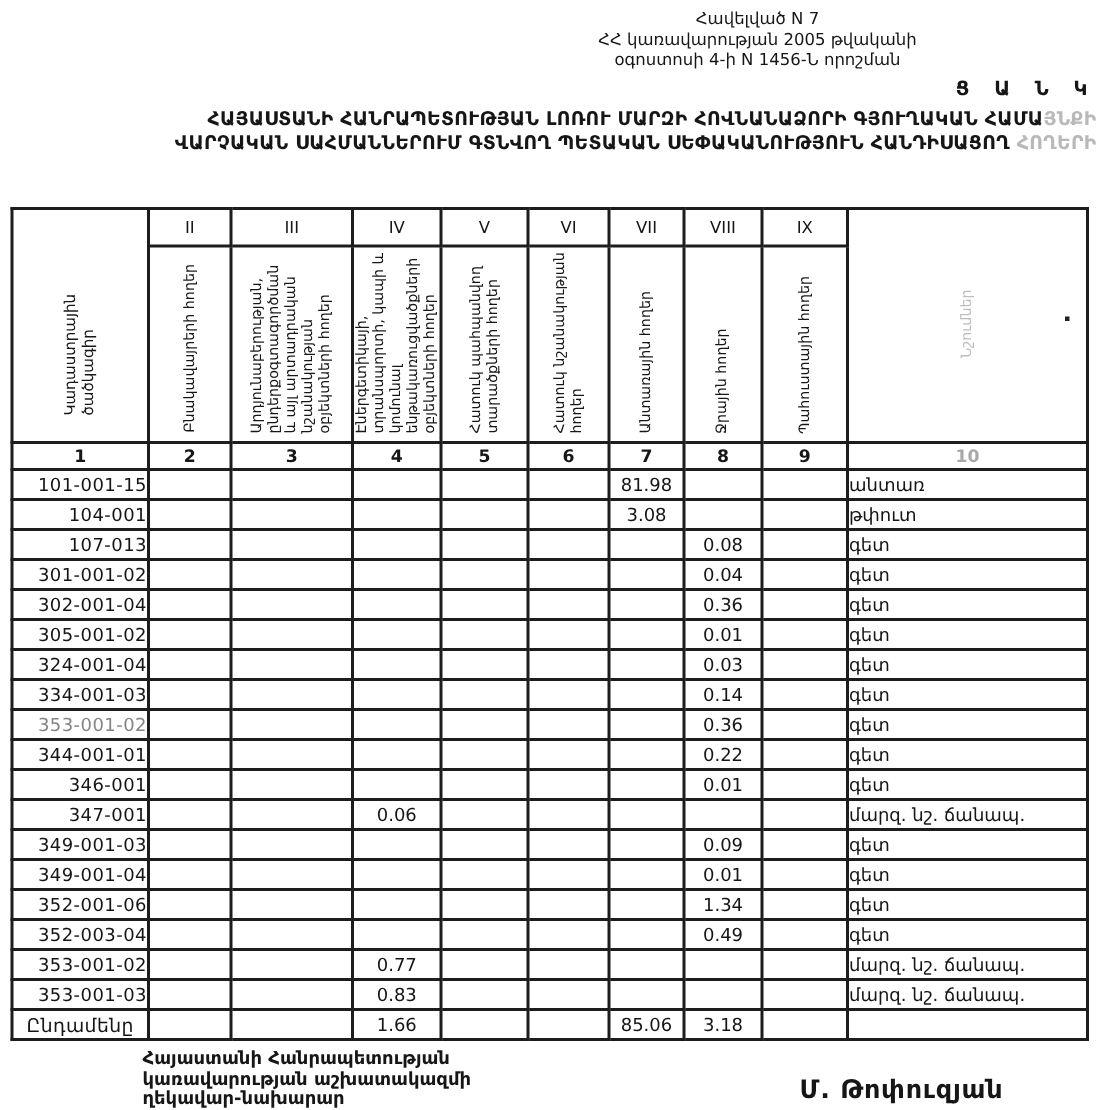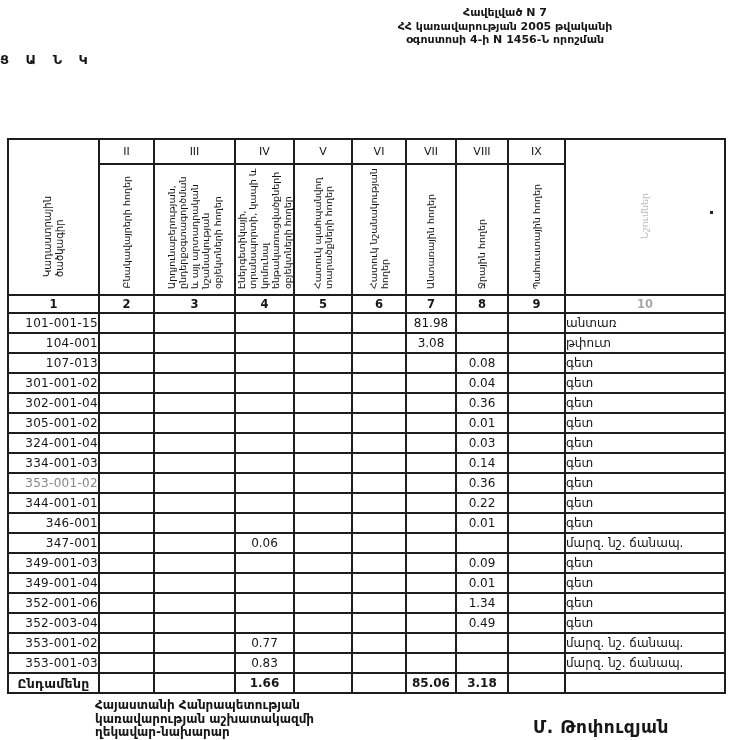"Հավելված N 7" .appendix { font-weight: bold -> normal }
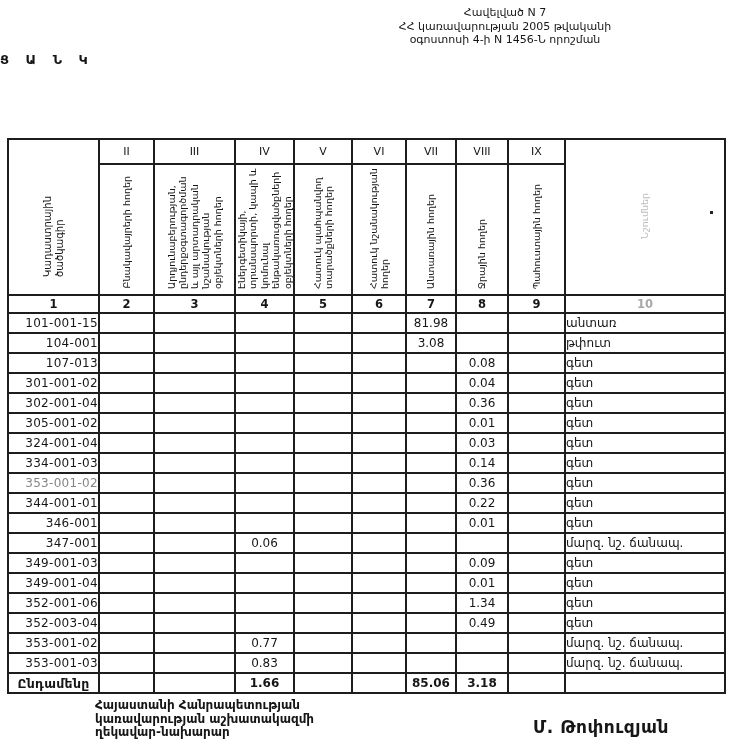"Ց Ա Ն Կ" .doc-title { text-align: left -> right }
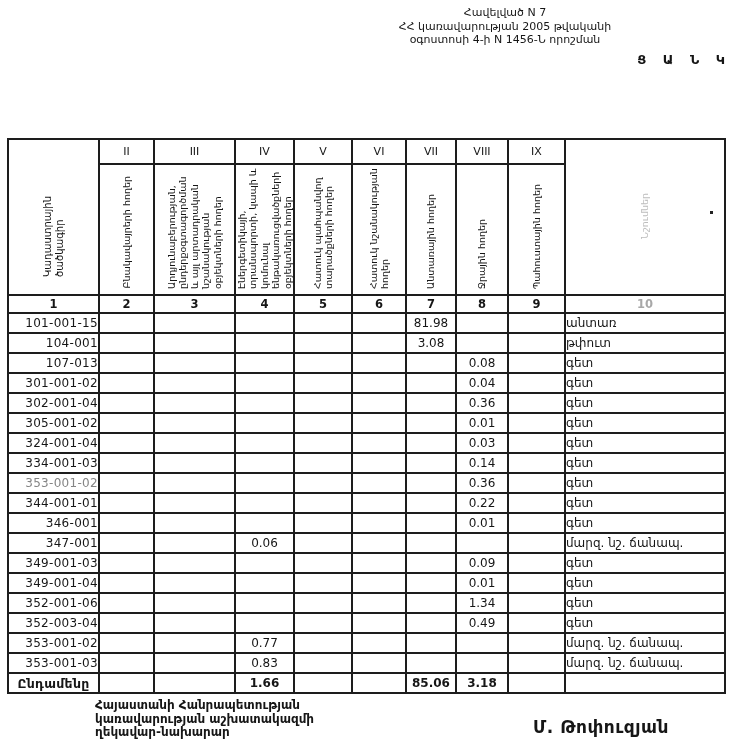"ՀԱՅԱՍՏԱՆԻ ՀԱՆՐԱՊԵՏՈՒԹՅԱՆ ԼՈՌՈՒ ՄԱՐԶԻ" div.t1 { html: none -> <div><span>ՀԱՅԱՍՏԱՆԻ ՀԱՆՐԱՊԵՏՈՒԹՅԱՆ ԼՈՌՈՒ ՄԱՐԶԻ ՀՈՎՆԱՆԱՁՈՐԻ ԳՅՈՒՂԱԿԱՆ ՀԱՄԱ</span><span>ՅՆՔԻ</span></div> }
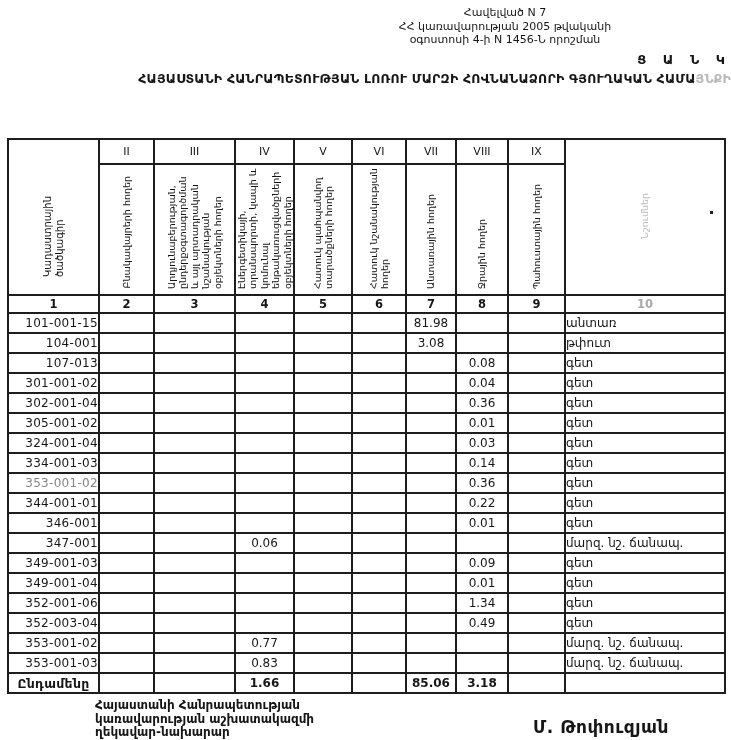"ՎԱՐՉԱԿԱՆ ՍԱՀՄԱՆՆԵՐՈՒՄ ԳՏՆՎՈՂ ՊԵՏԱԿԱՆ" div.t1 { html: none -> <div><span>ՎԱՐՉԱԿԱՆ ՍԱՀՄԱՆՆԵՐՈՒՄ ԳՏՆՎՈՂ ՊԵՏԱԿԱՆ ՍԵՓԱԿԱՆՈՒԹՅՈՒՆ ՀԱՆԴԻՍԱՑՈՂ</span> <span>ՀՈՂԵՐԻ</span></div> }
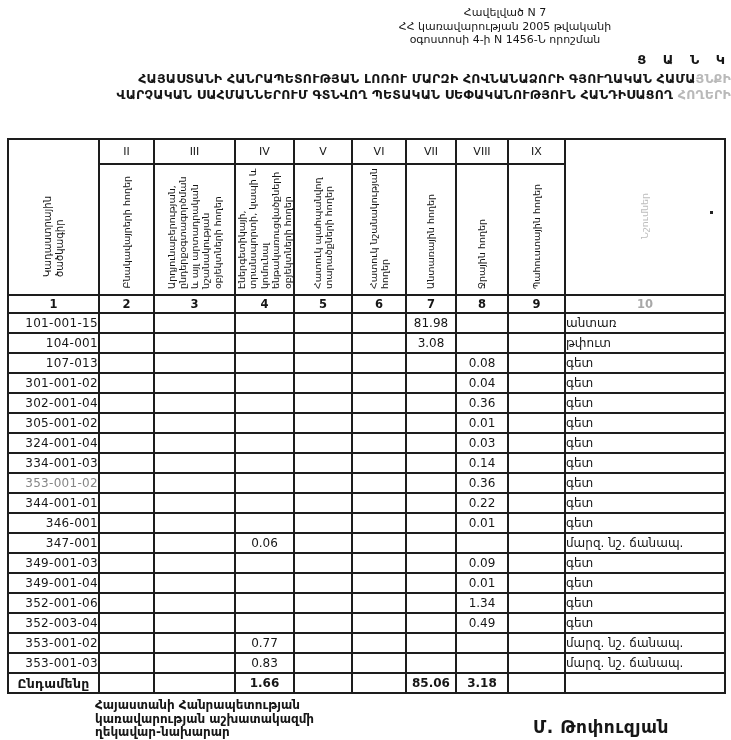"Ընդամենը" tr.total-row td { font-weight: bold -> normal }
